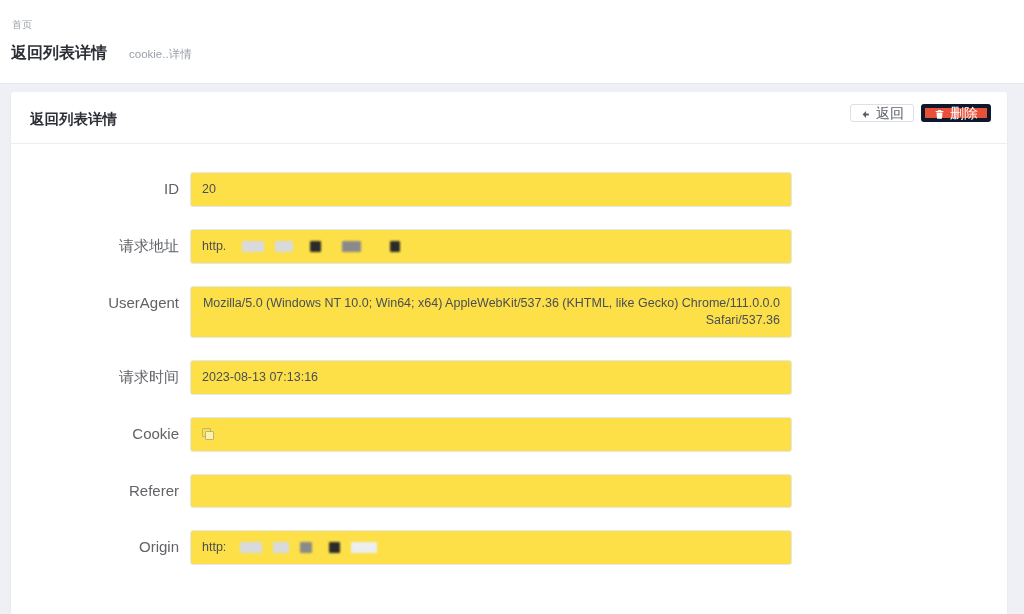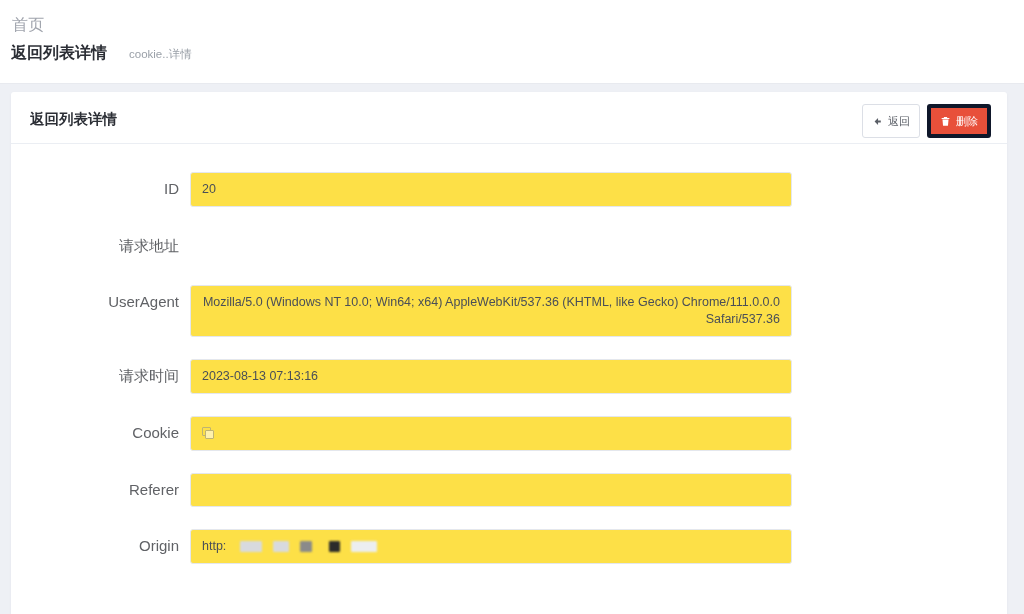"首页" .breadcrumb { font-size: 16px -> 10px }
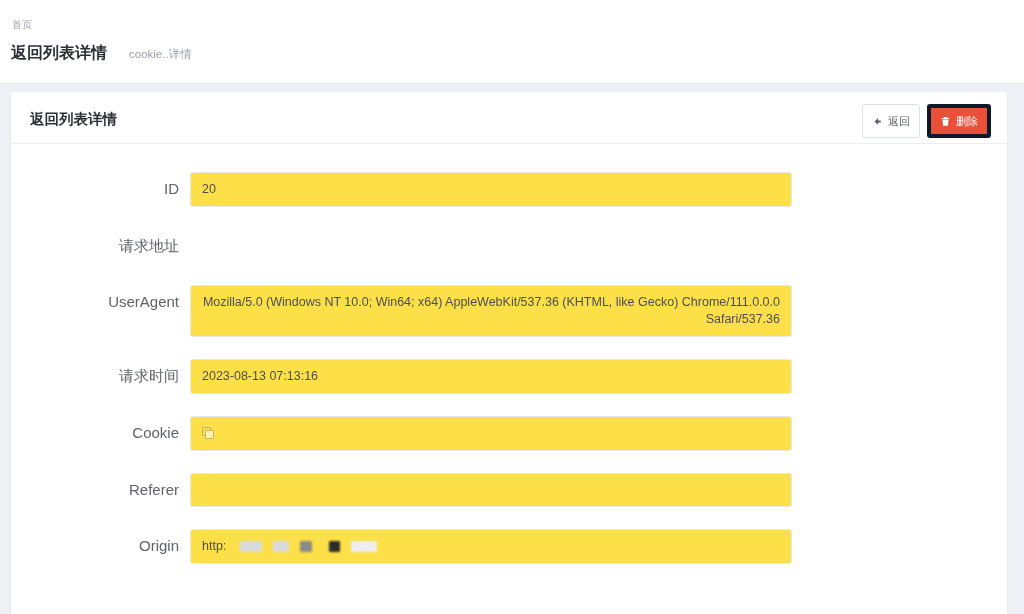"返回" .btn { font-size: 11px -> 14px; height: 34px -> 18px }
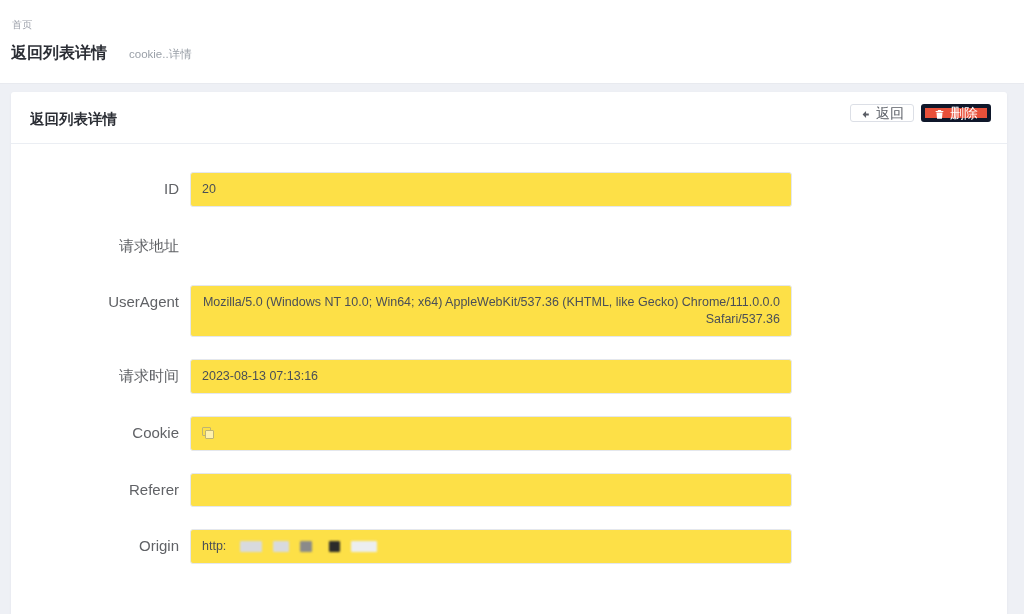"http." div.form-control { html: none -> <div> <span>http.</span> <span> <span></span> <span></span> <span></span> <span></span> <span></span> </span> </div> }
